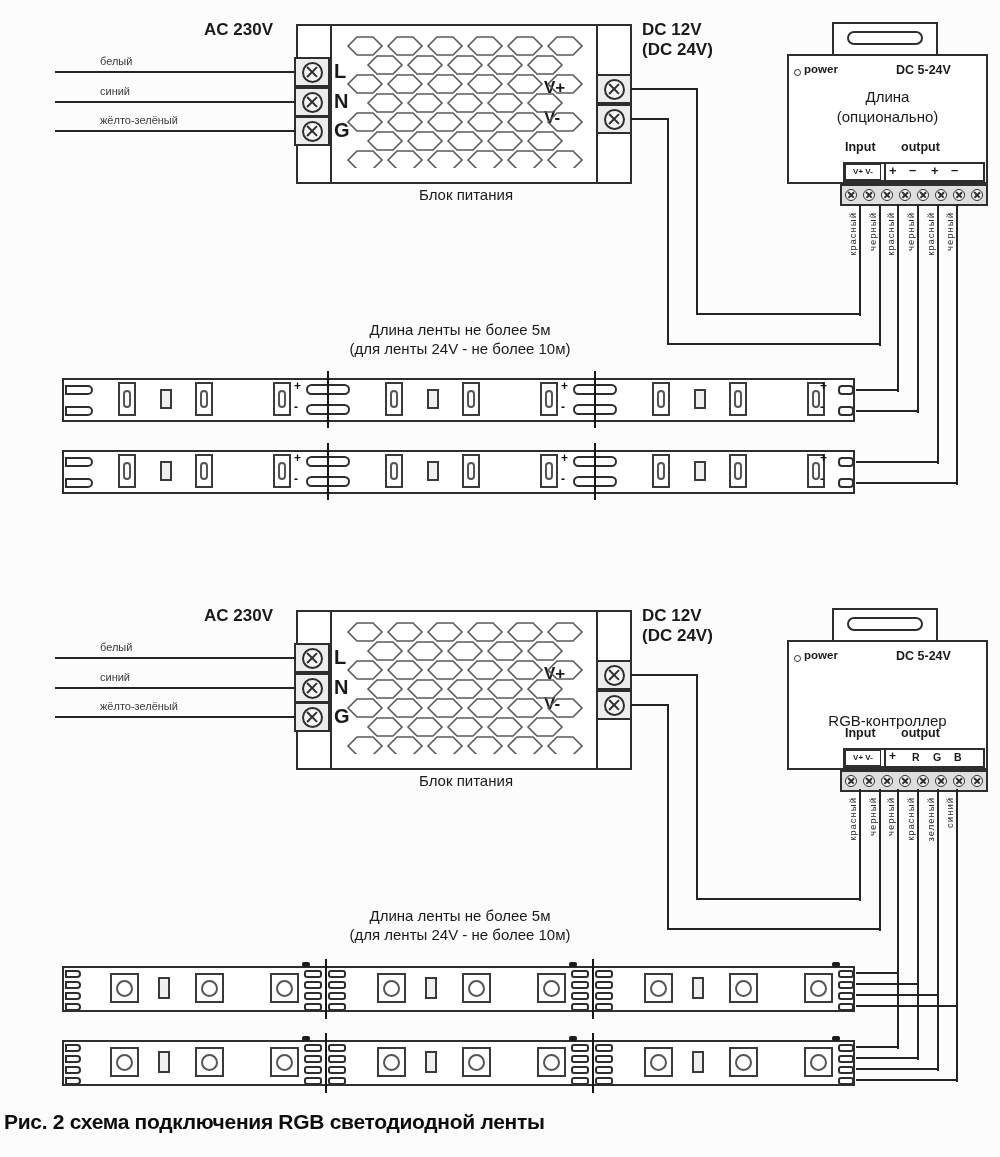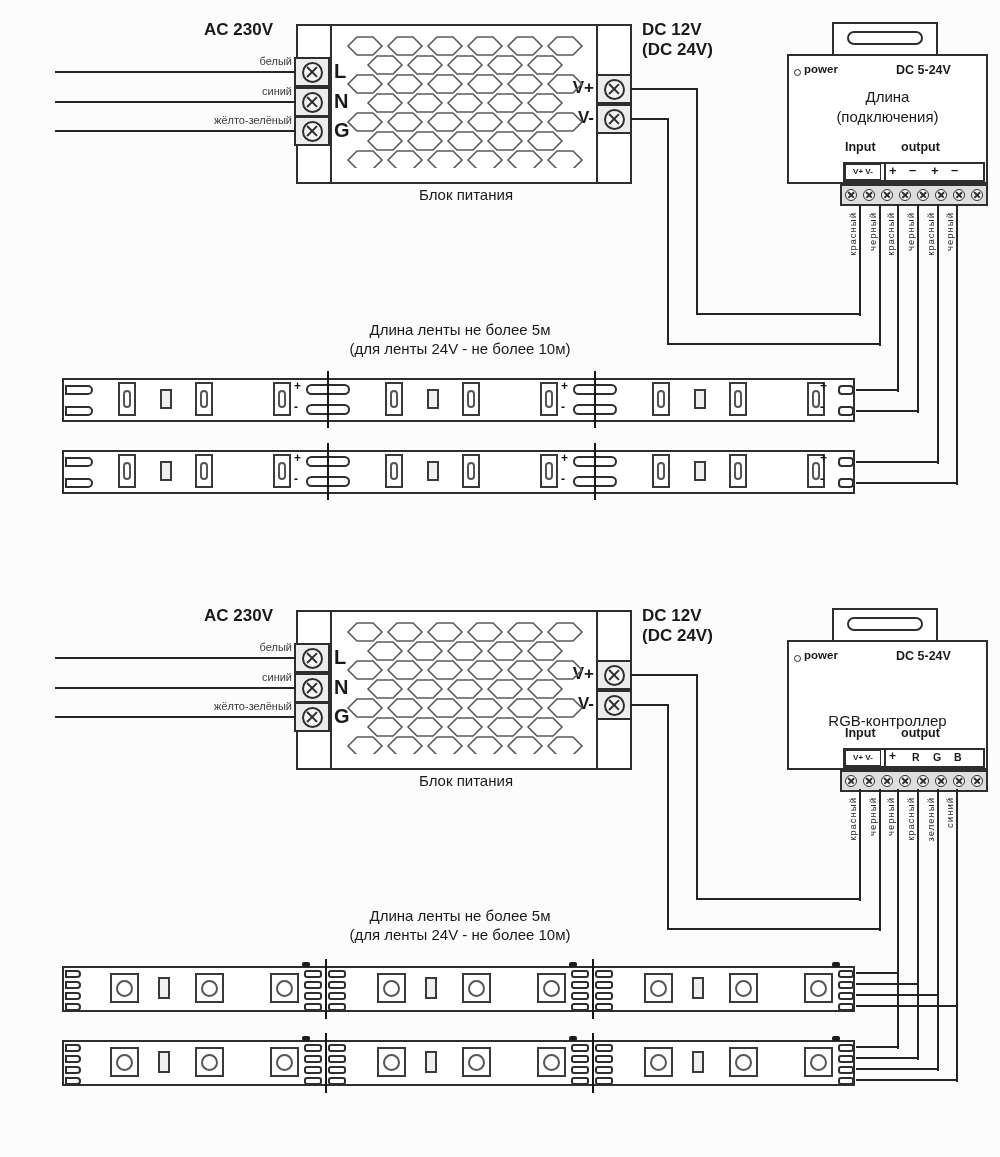"белый" .r { text-align: right -> none }
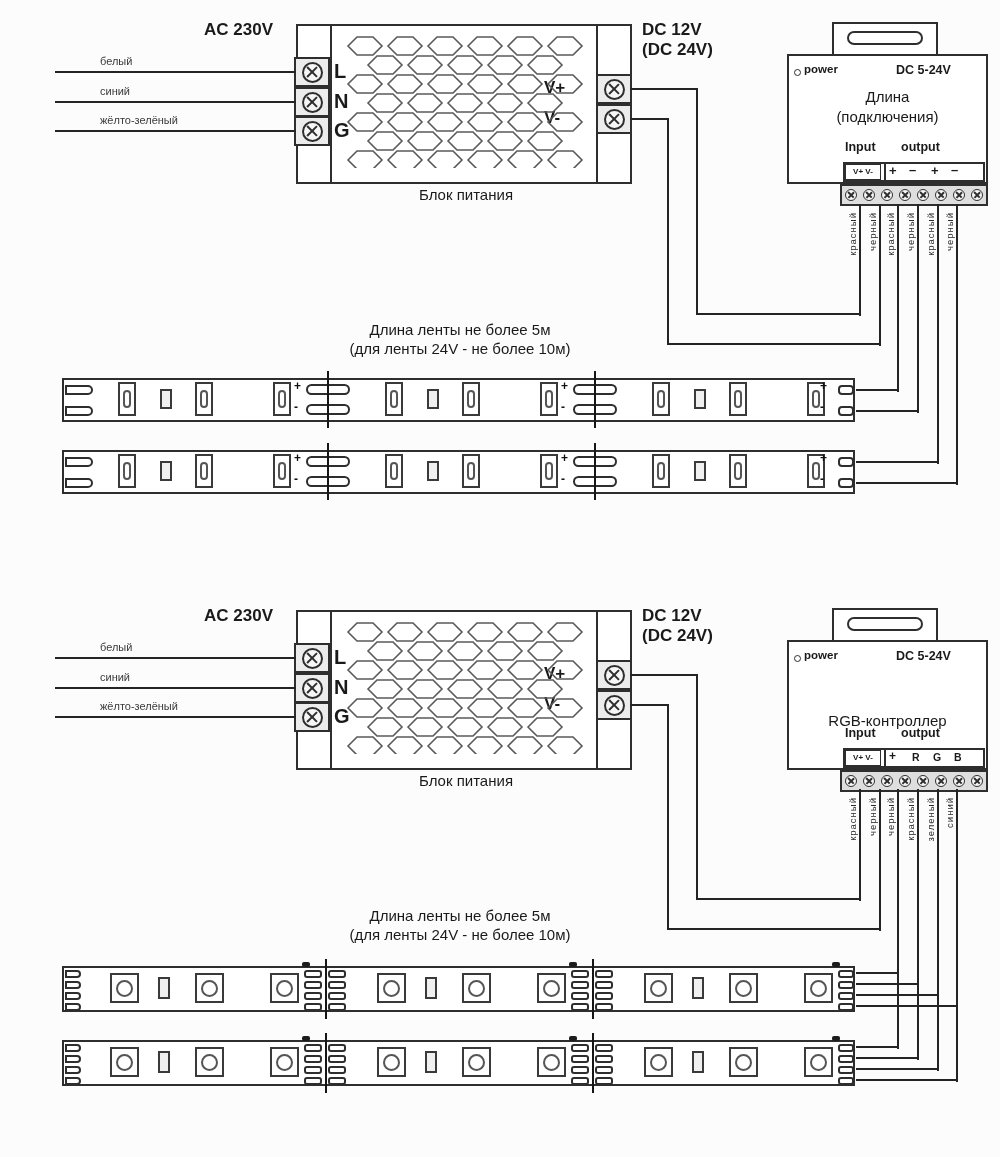"(подключения)" div.lbl { text: подключения -> опционально }
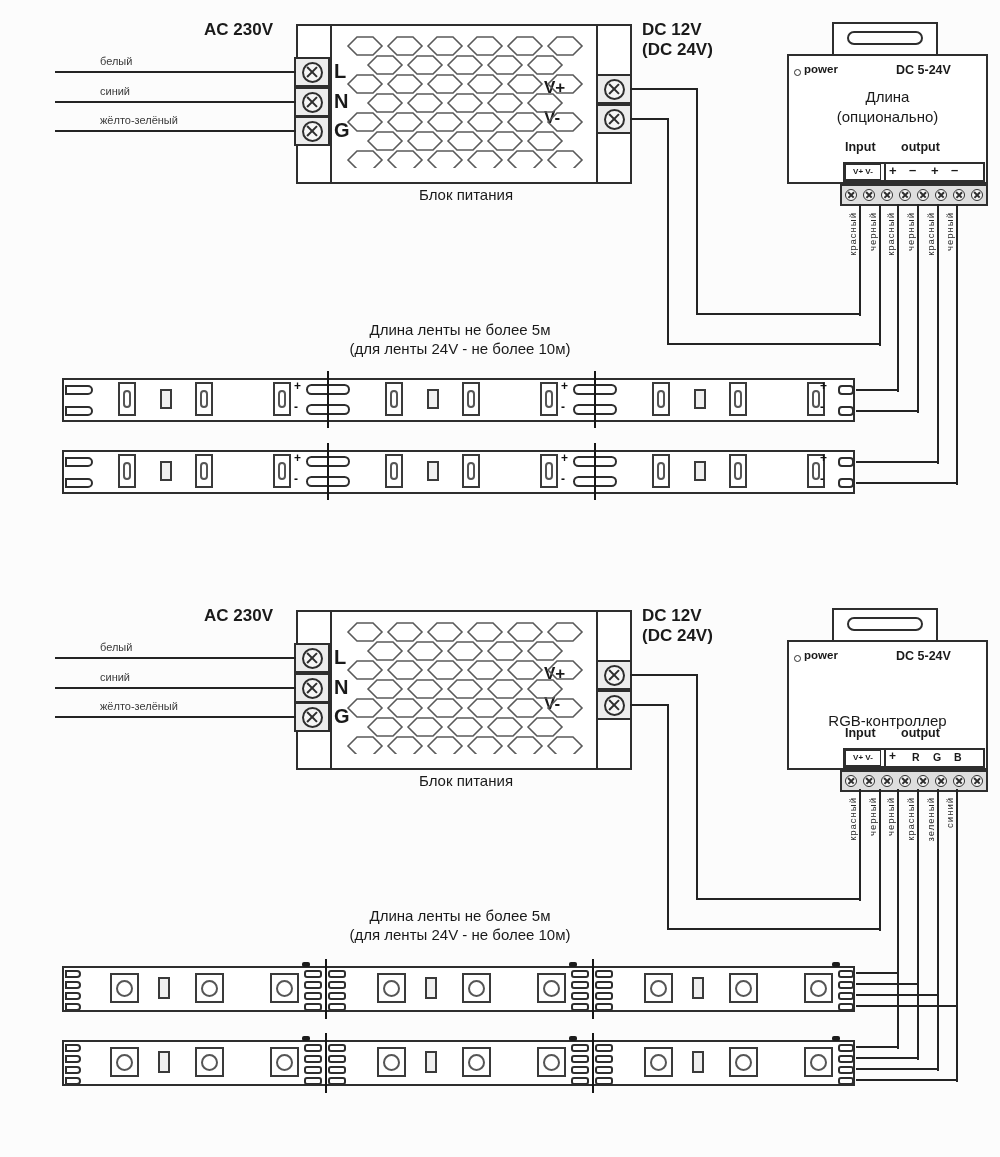"Рис. 2 схема подключения RGB" div.caption { html: none -> <div>Рис. 2 схема подключения RGB светодиодной ленты</div> }
